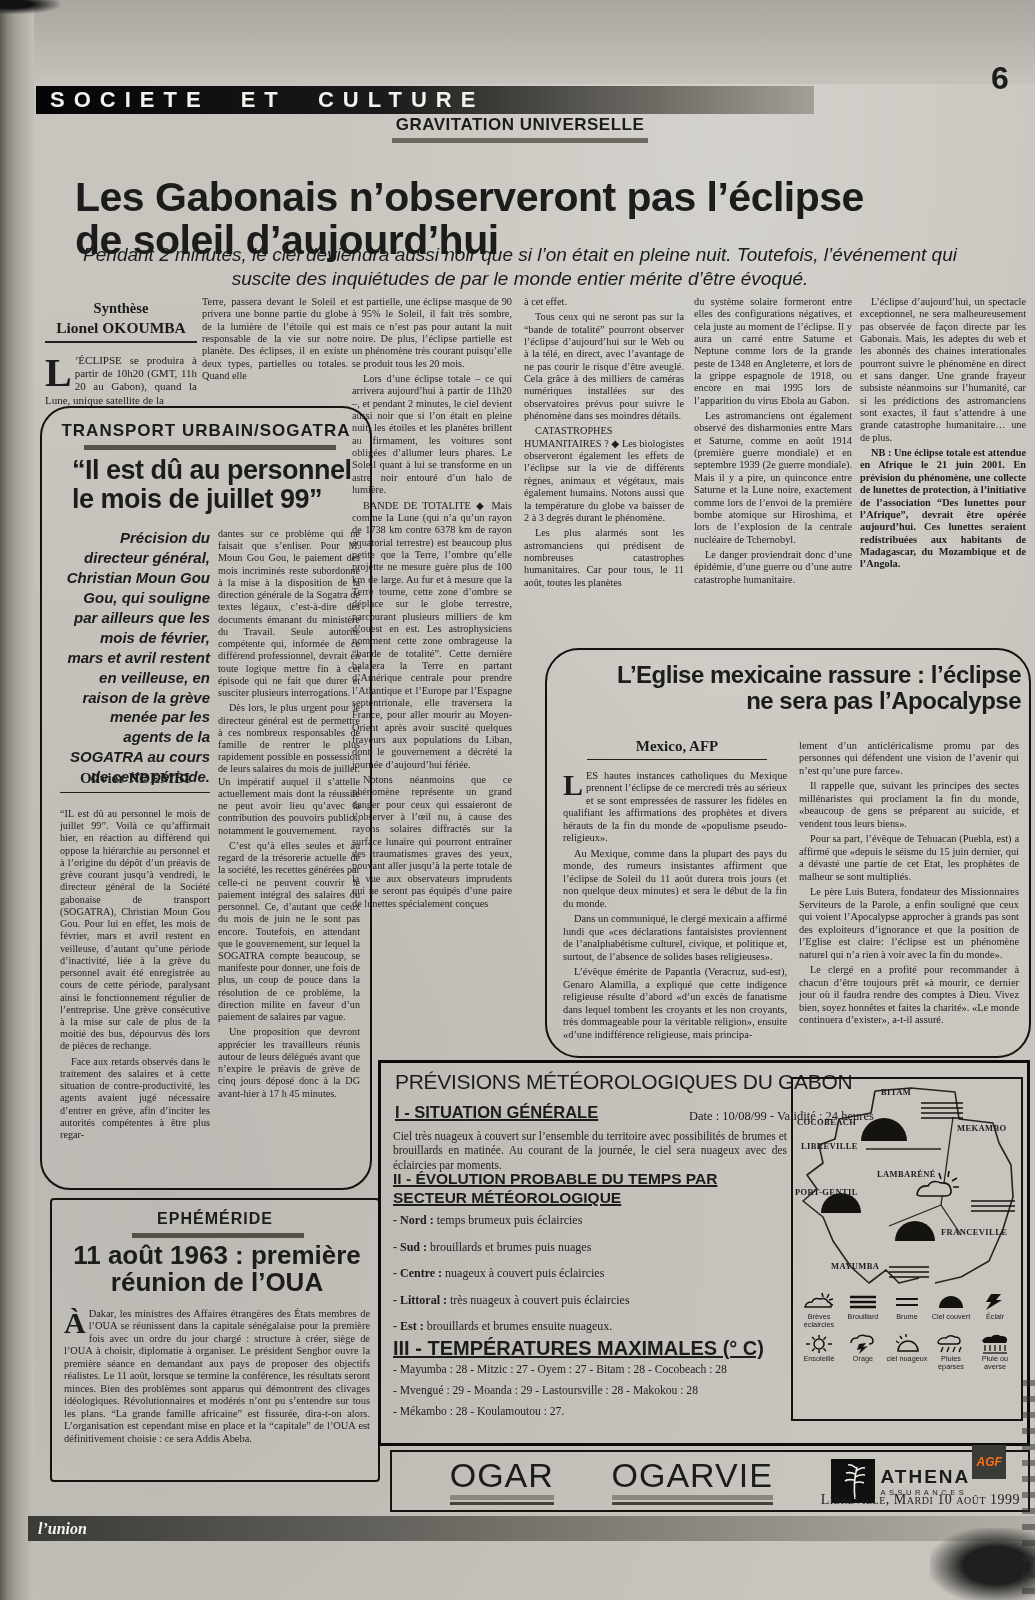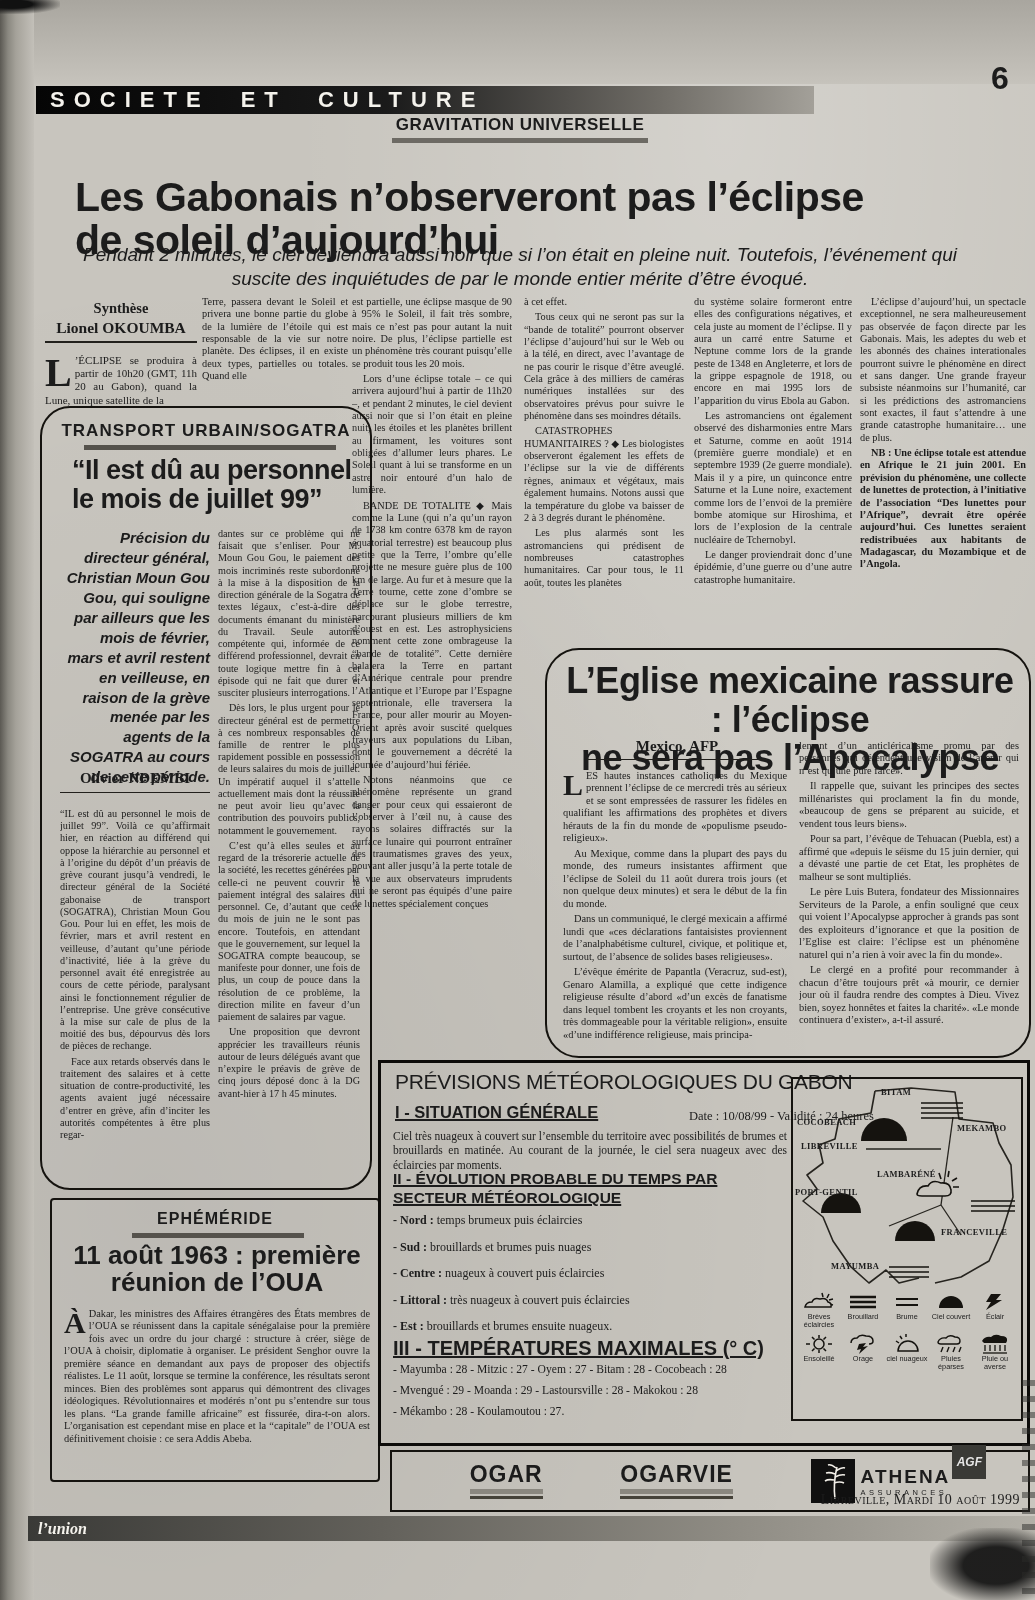"L’Eglise mexicaine rassure : l’éclipse" .egl-headline { font-size: 36px -> 24px; text-align: center -> right }
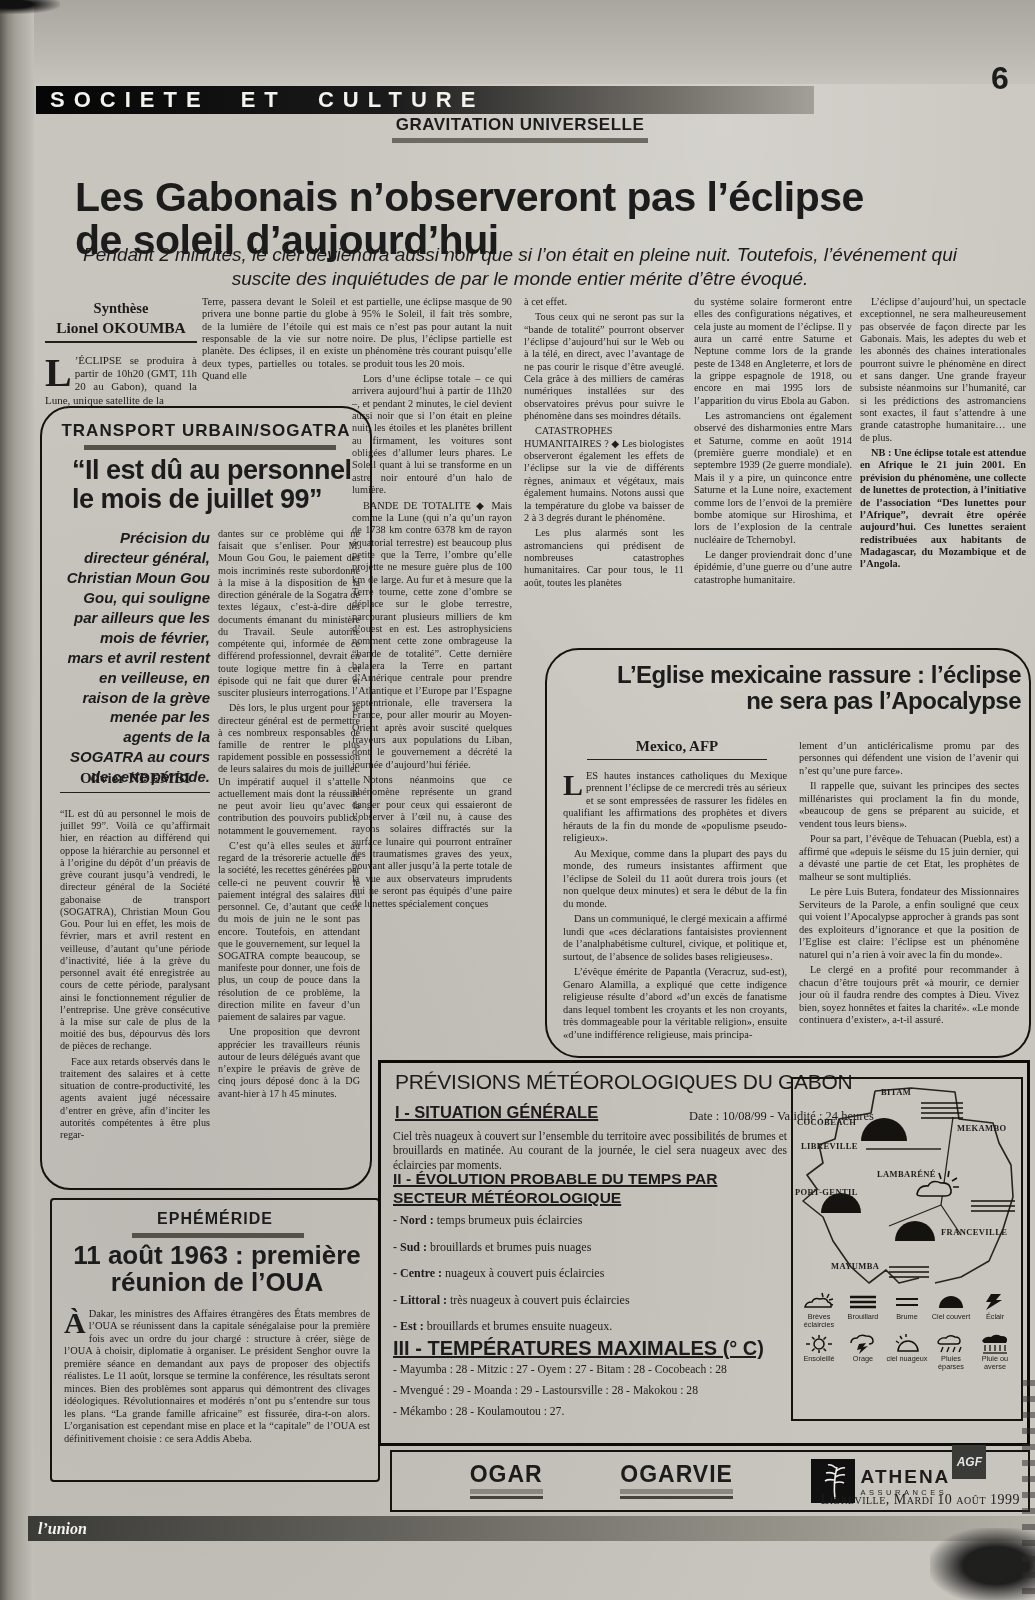"OGAR" .ad-logo { font-size: 23px -> 34px; font-weight: bold -> normal }
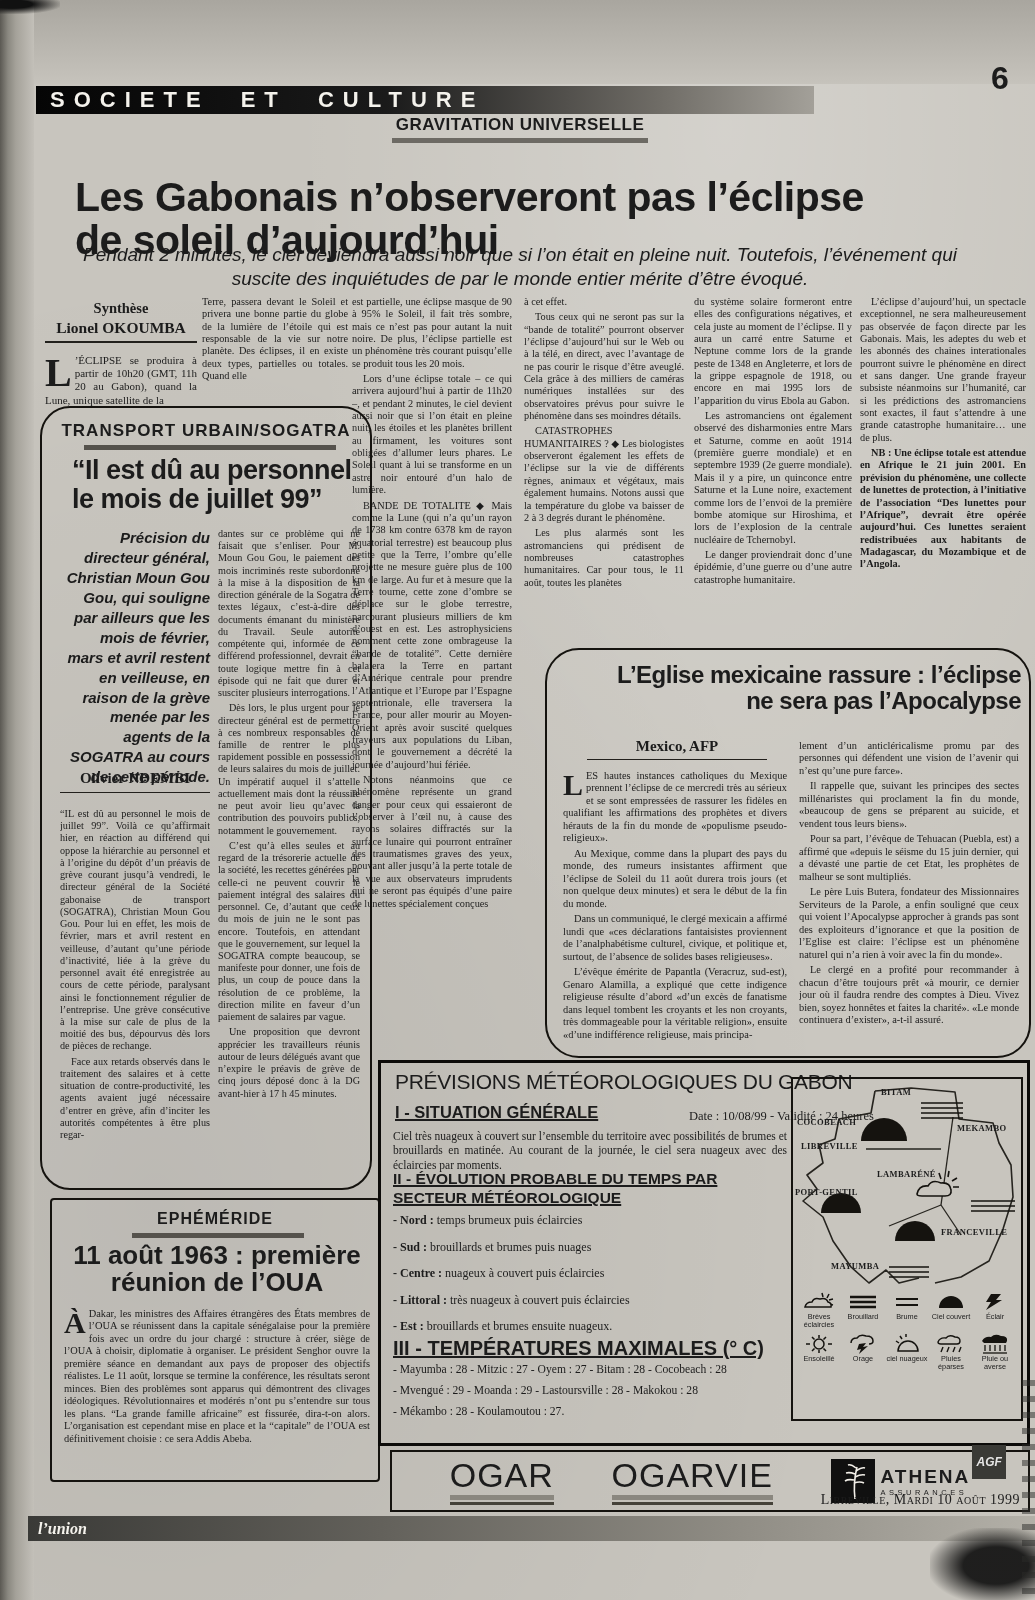"AGF" .agf { color: #e5e5e5 -> #f97316 }
